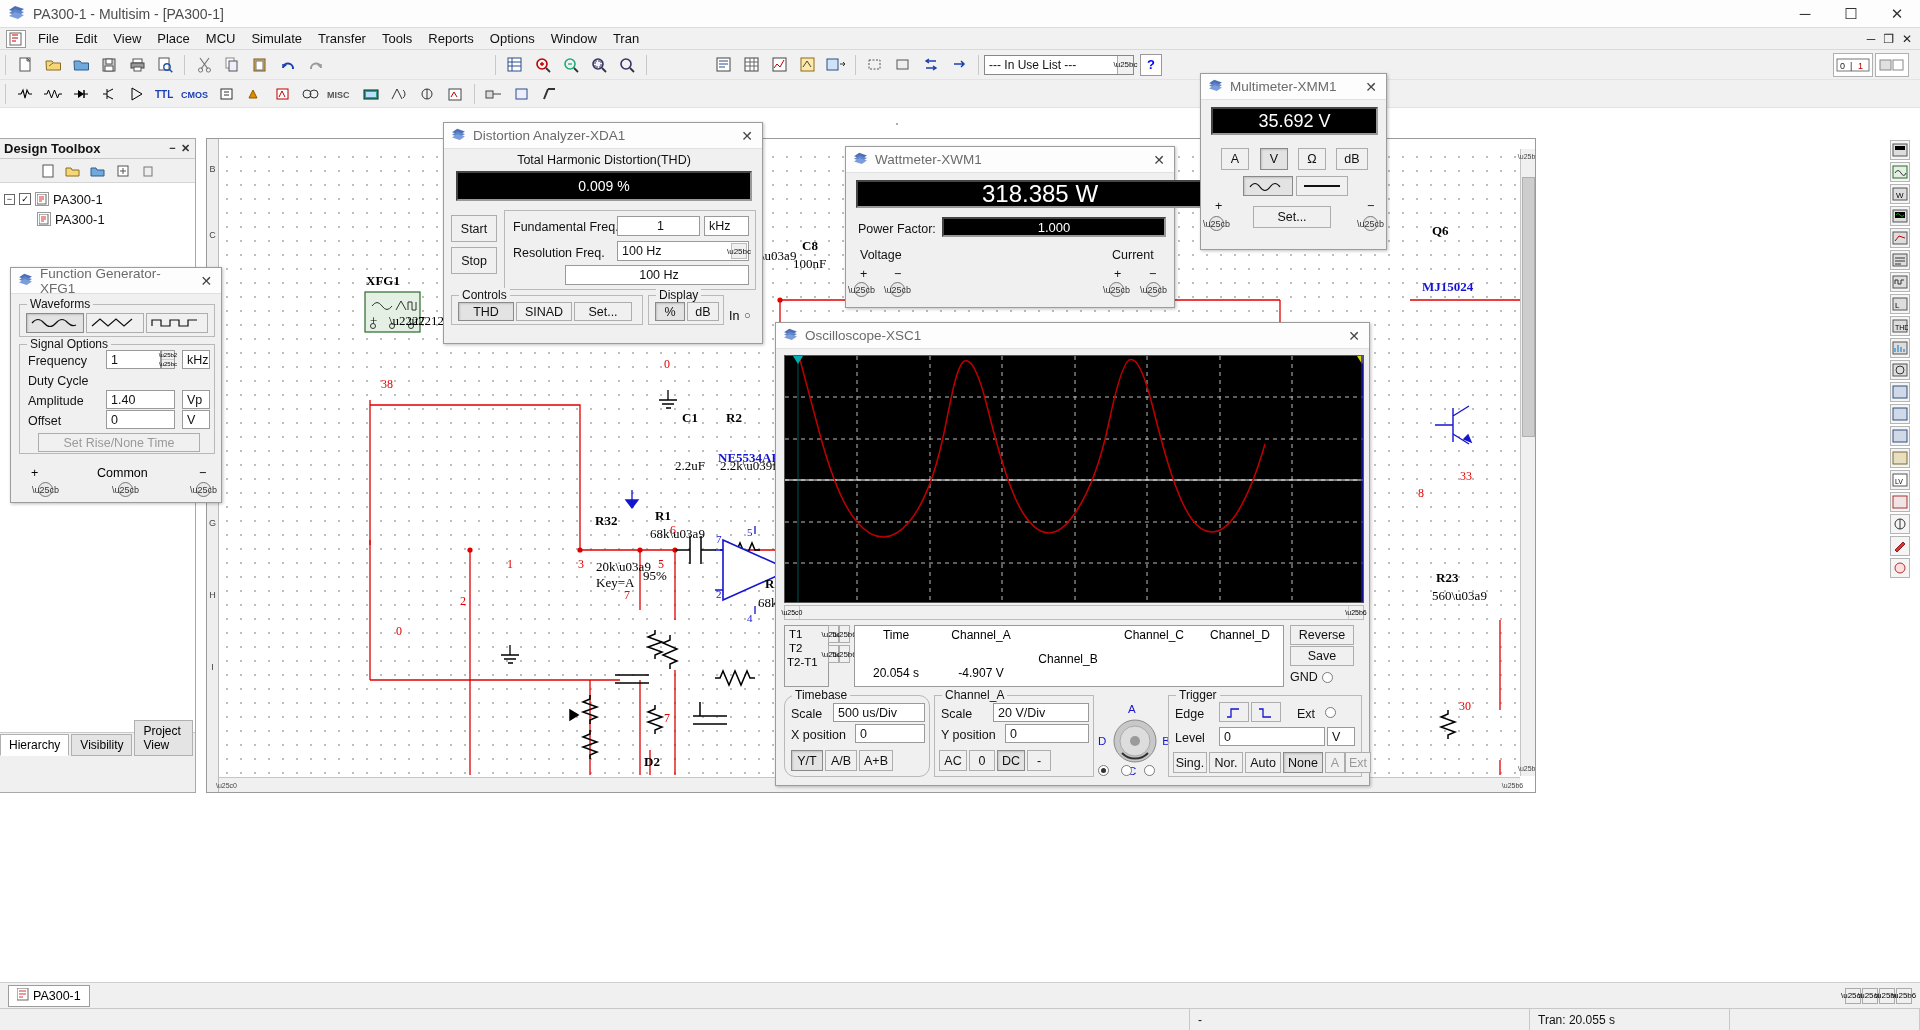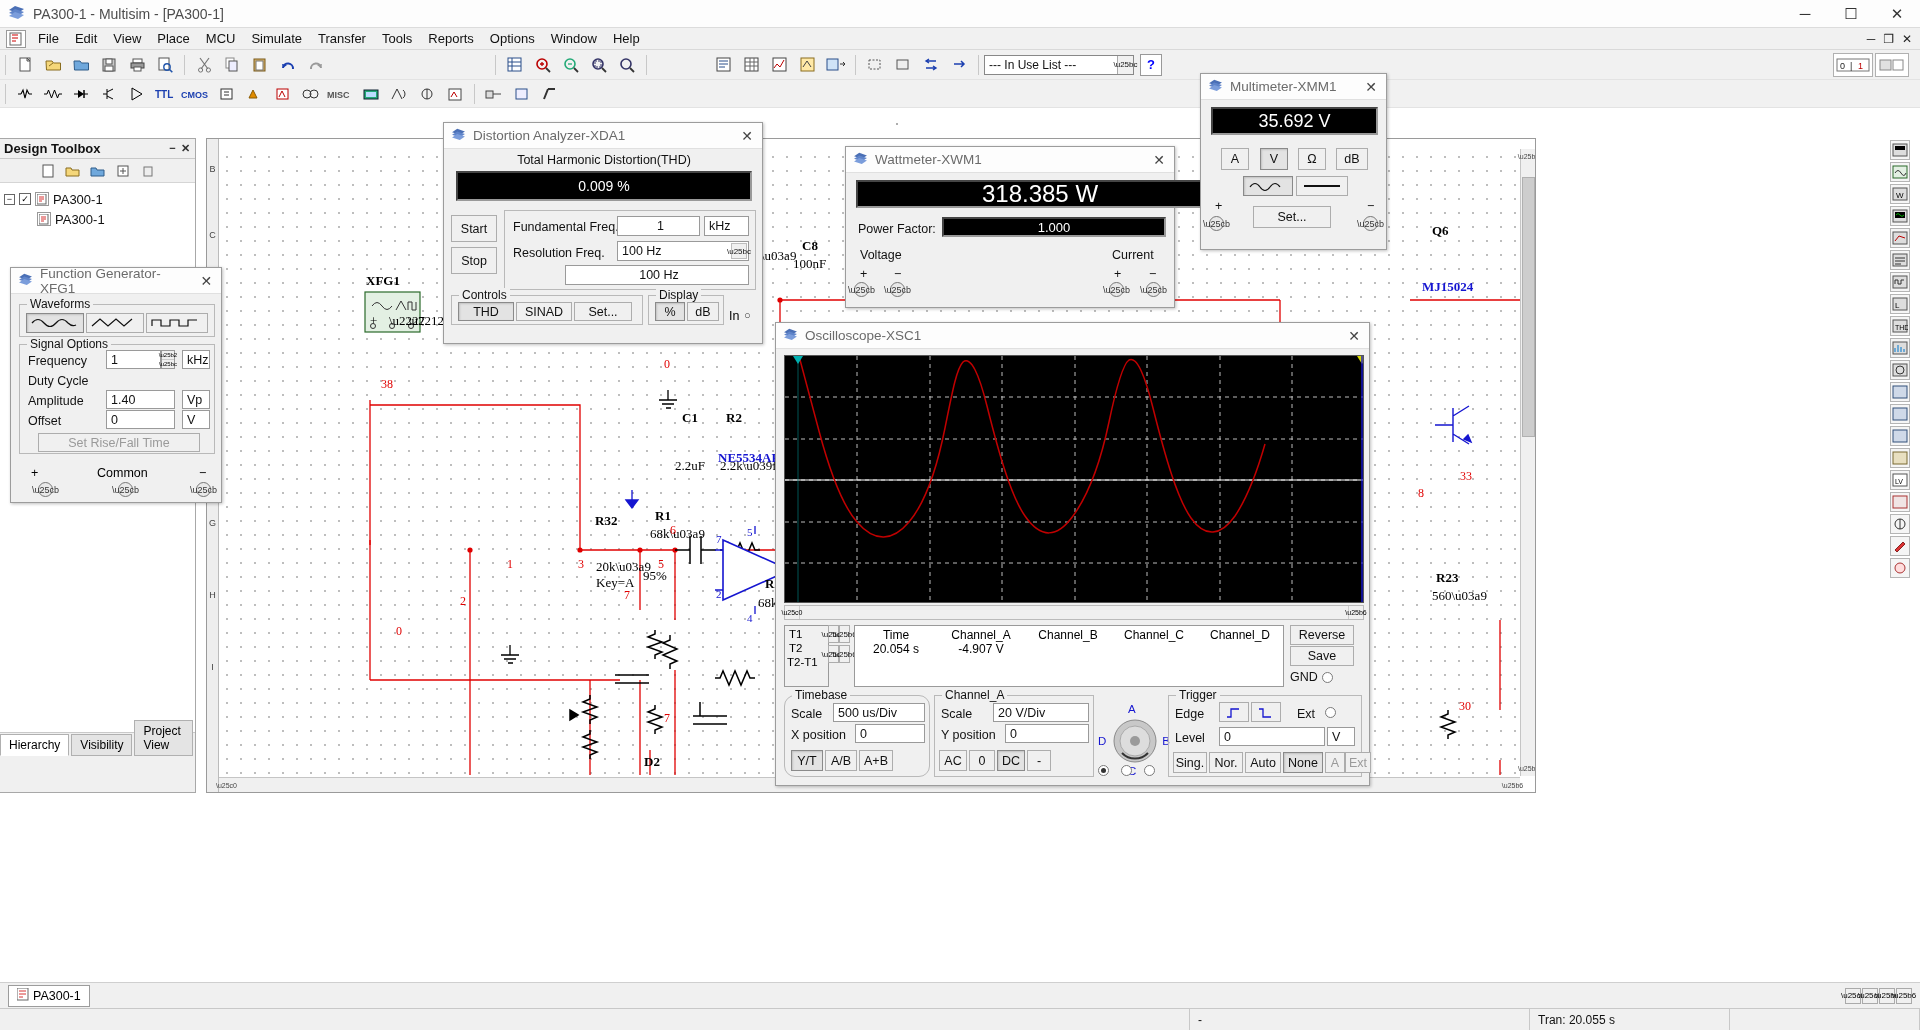"Help" div.mi { text: Help -> Tran }
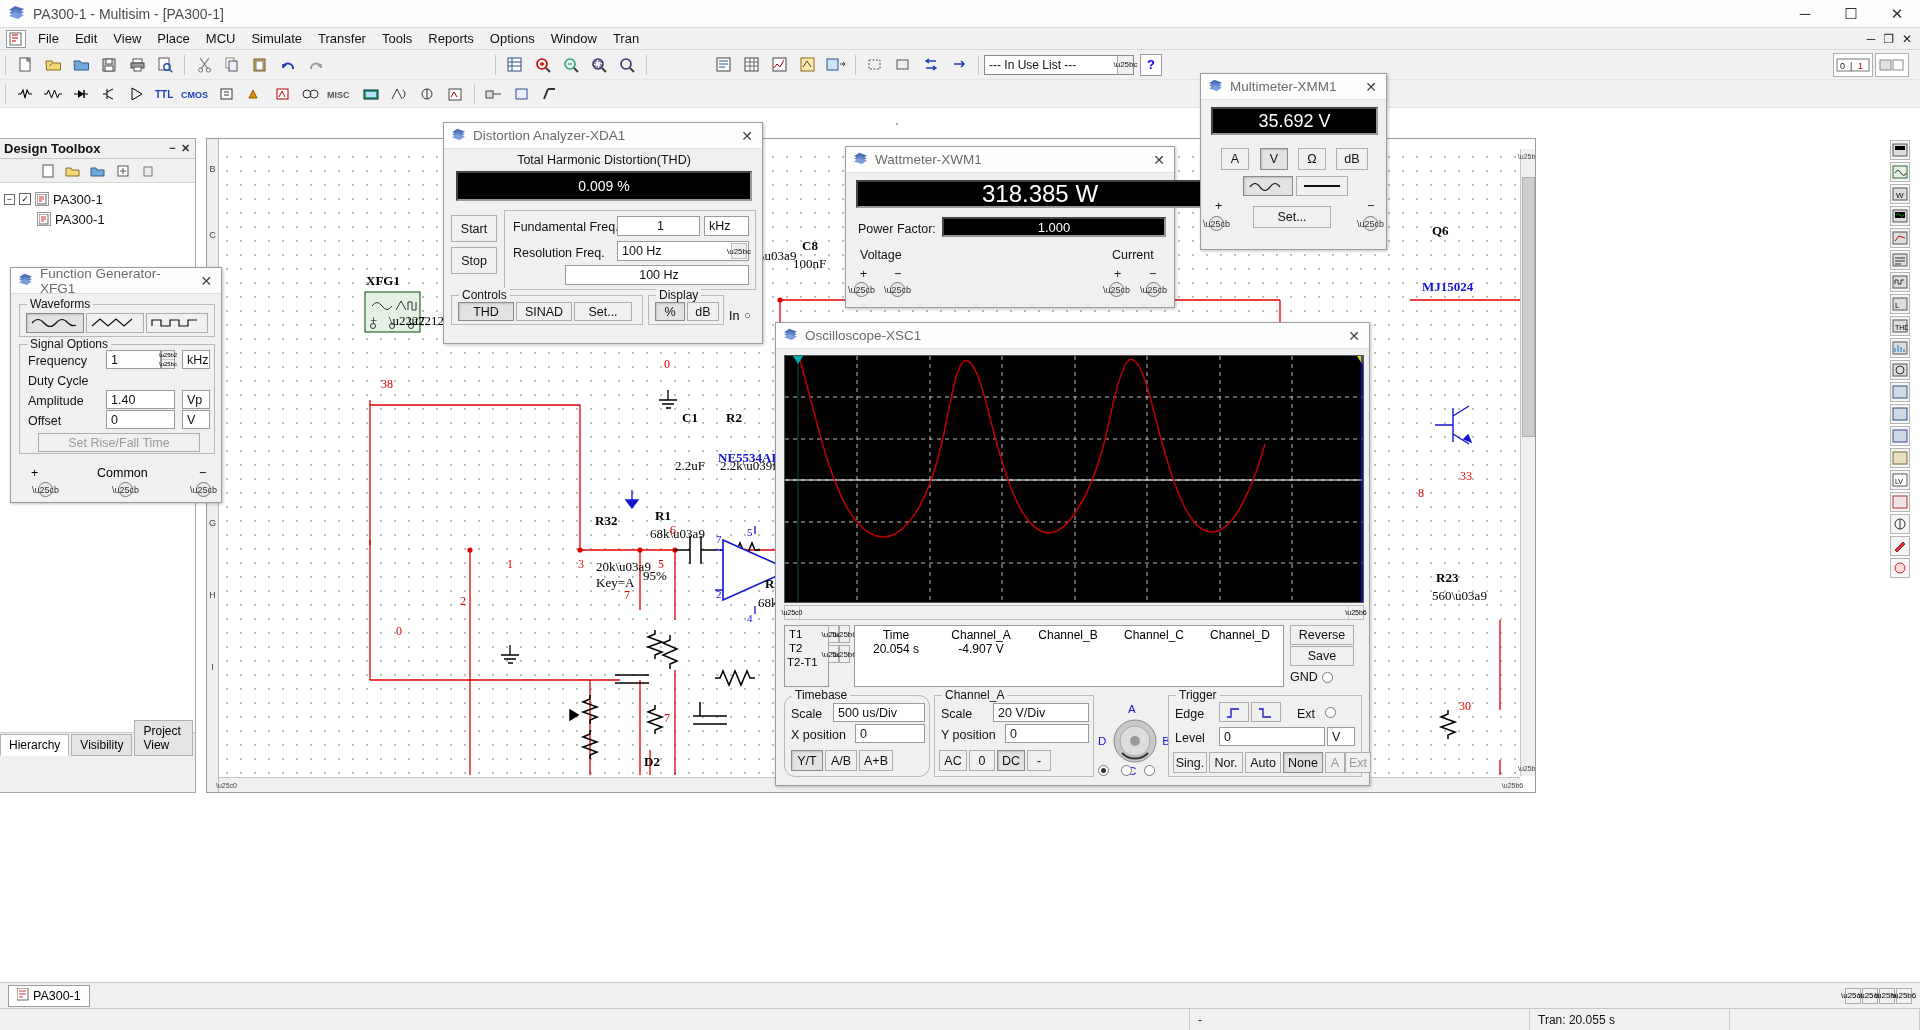"Set Rise/Fall Time" div.btnw { text: Rise/Fall -> Rise/None }
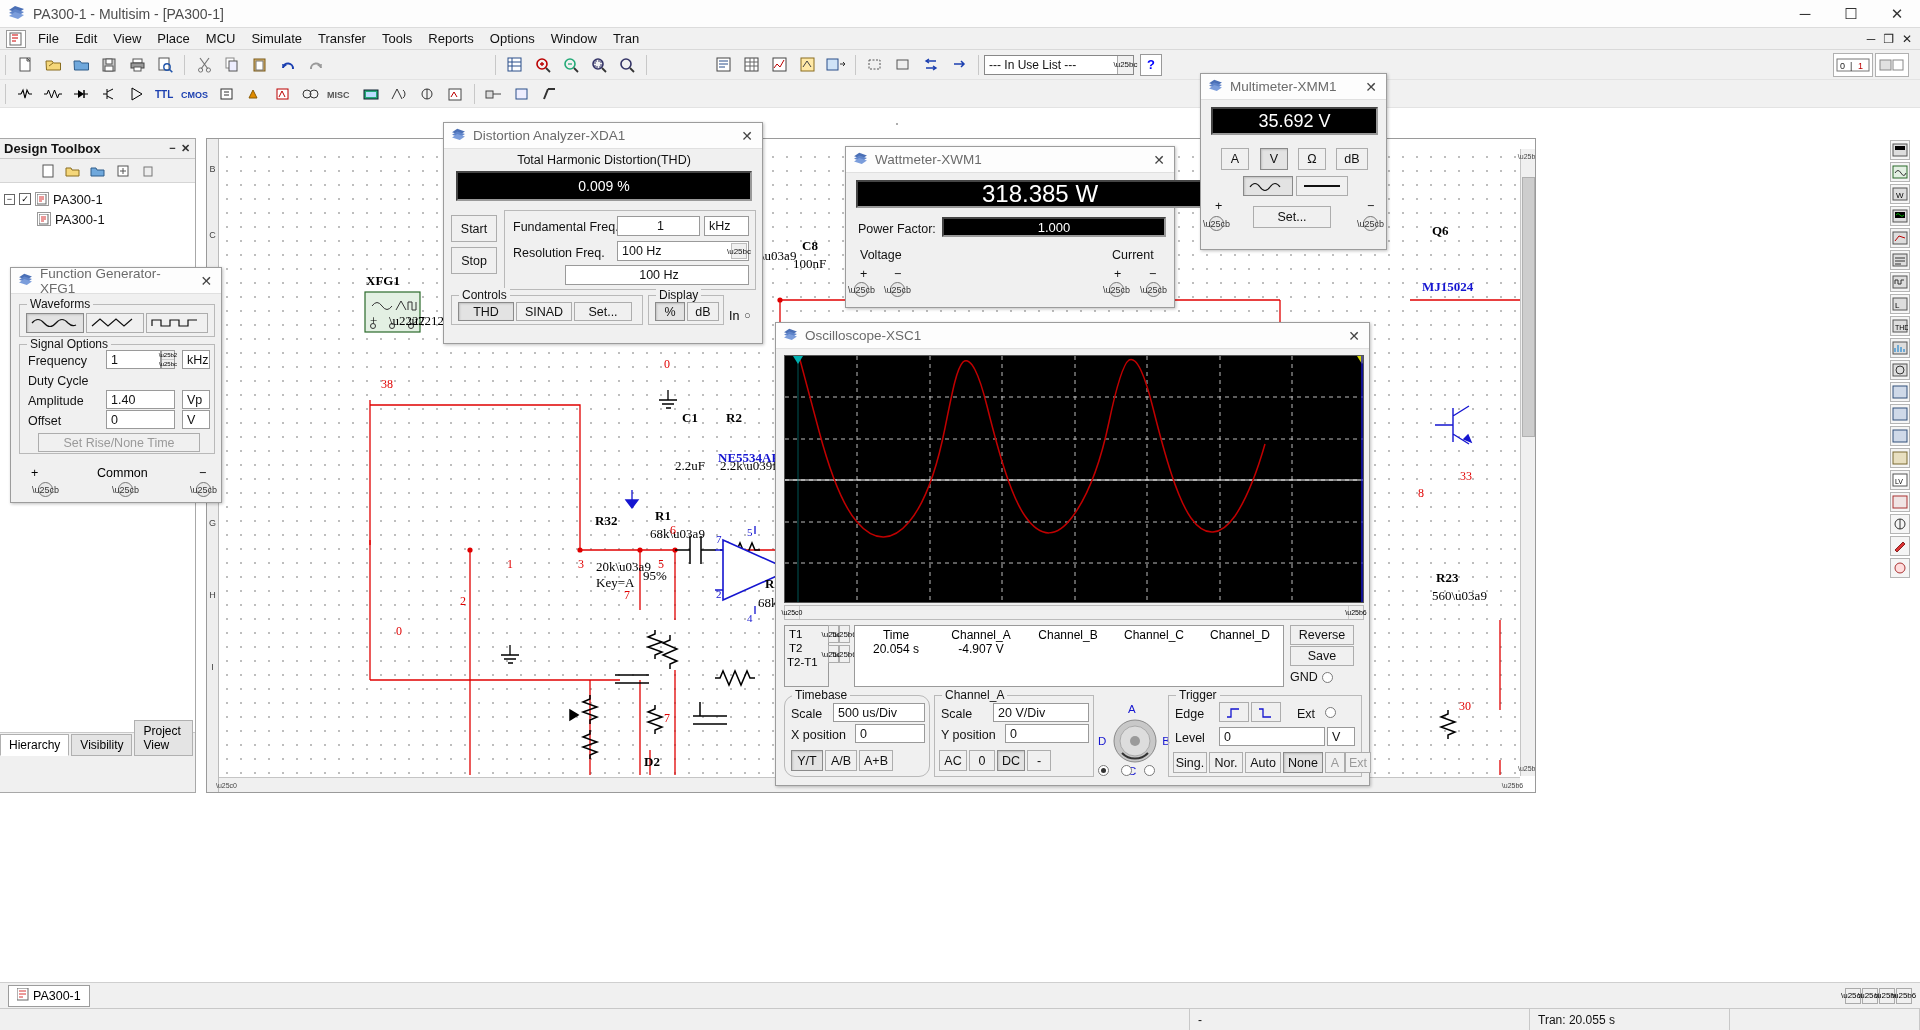"Channel_B" div { margin-top: none -> 24px }
